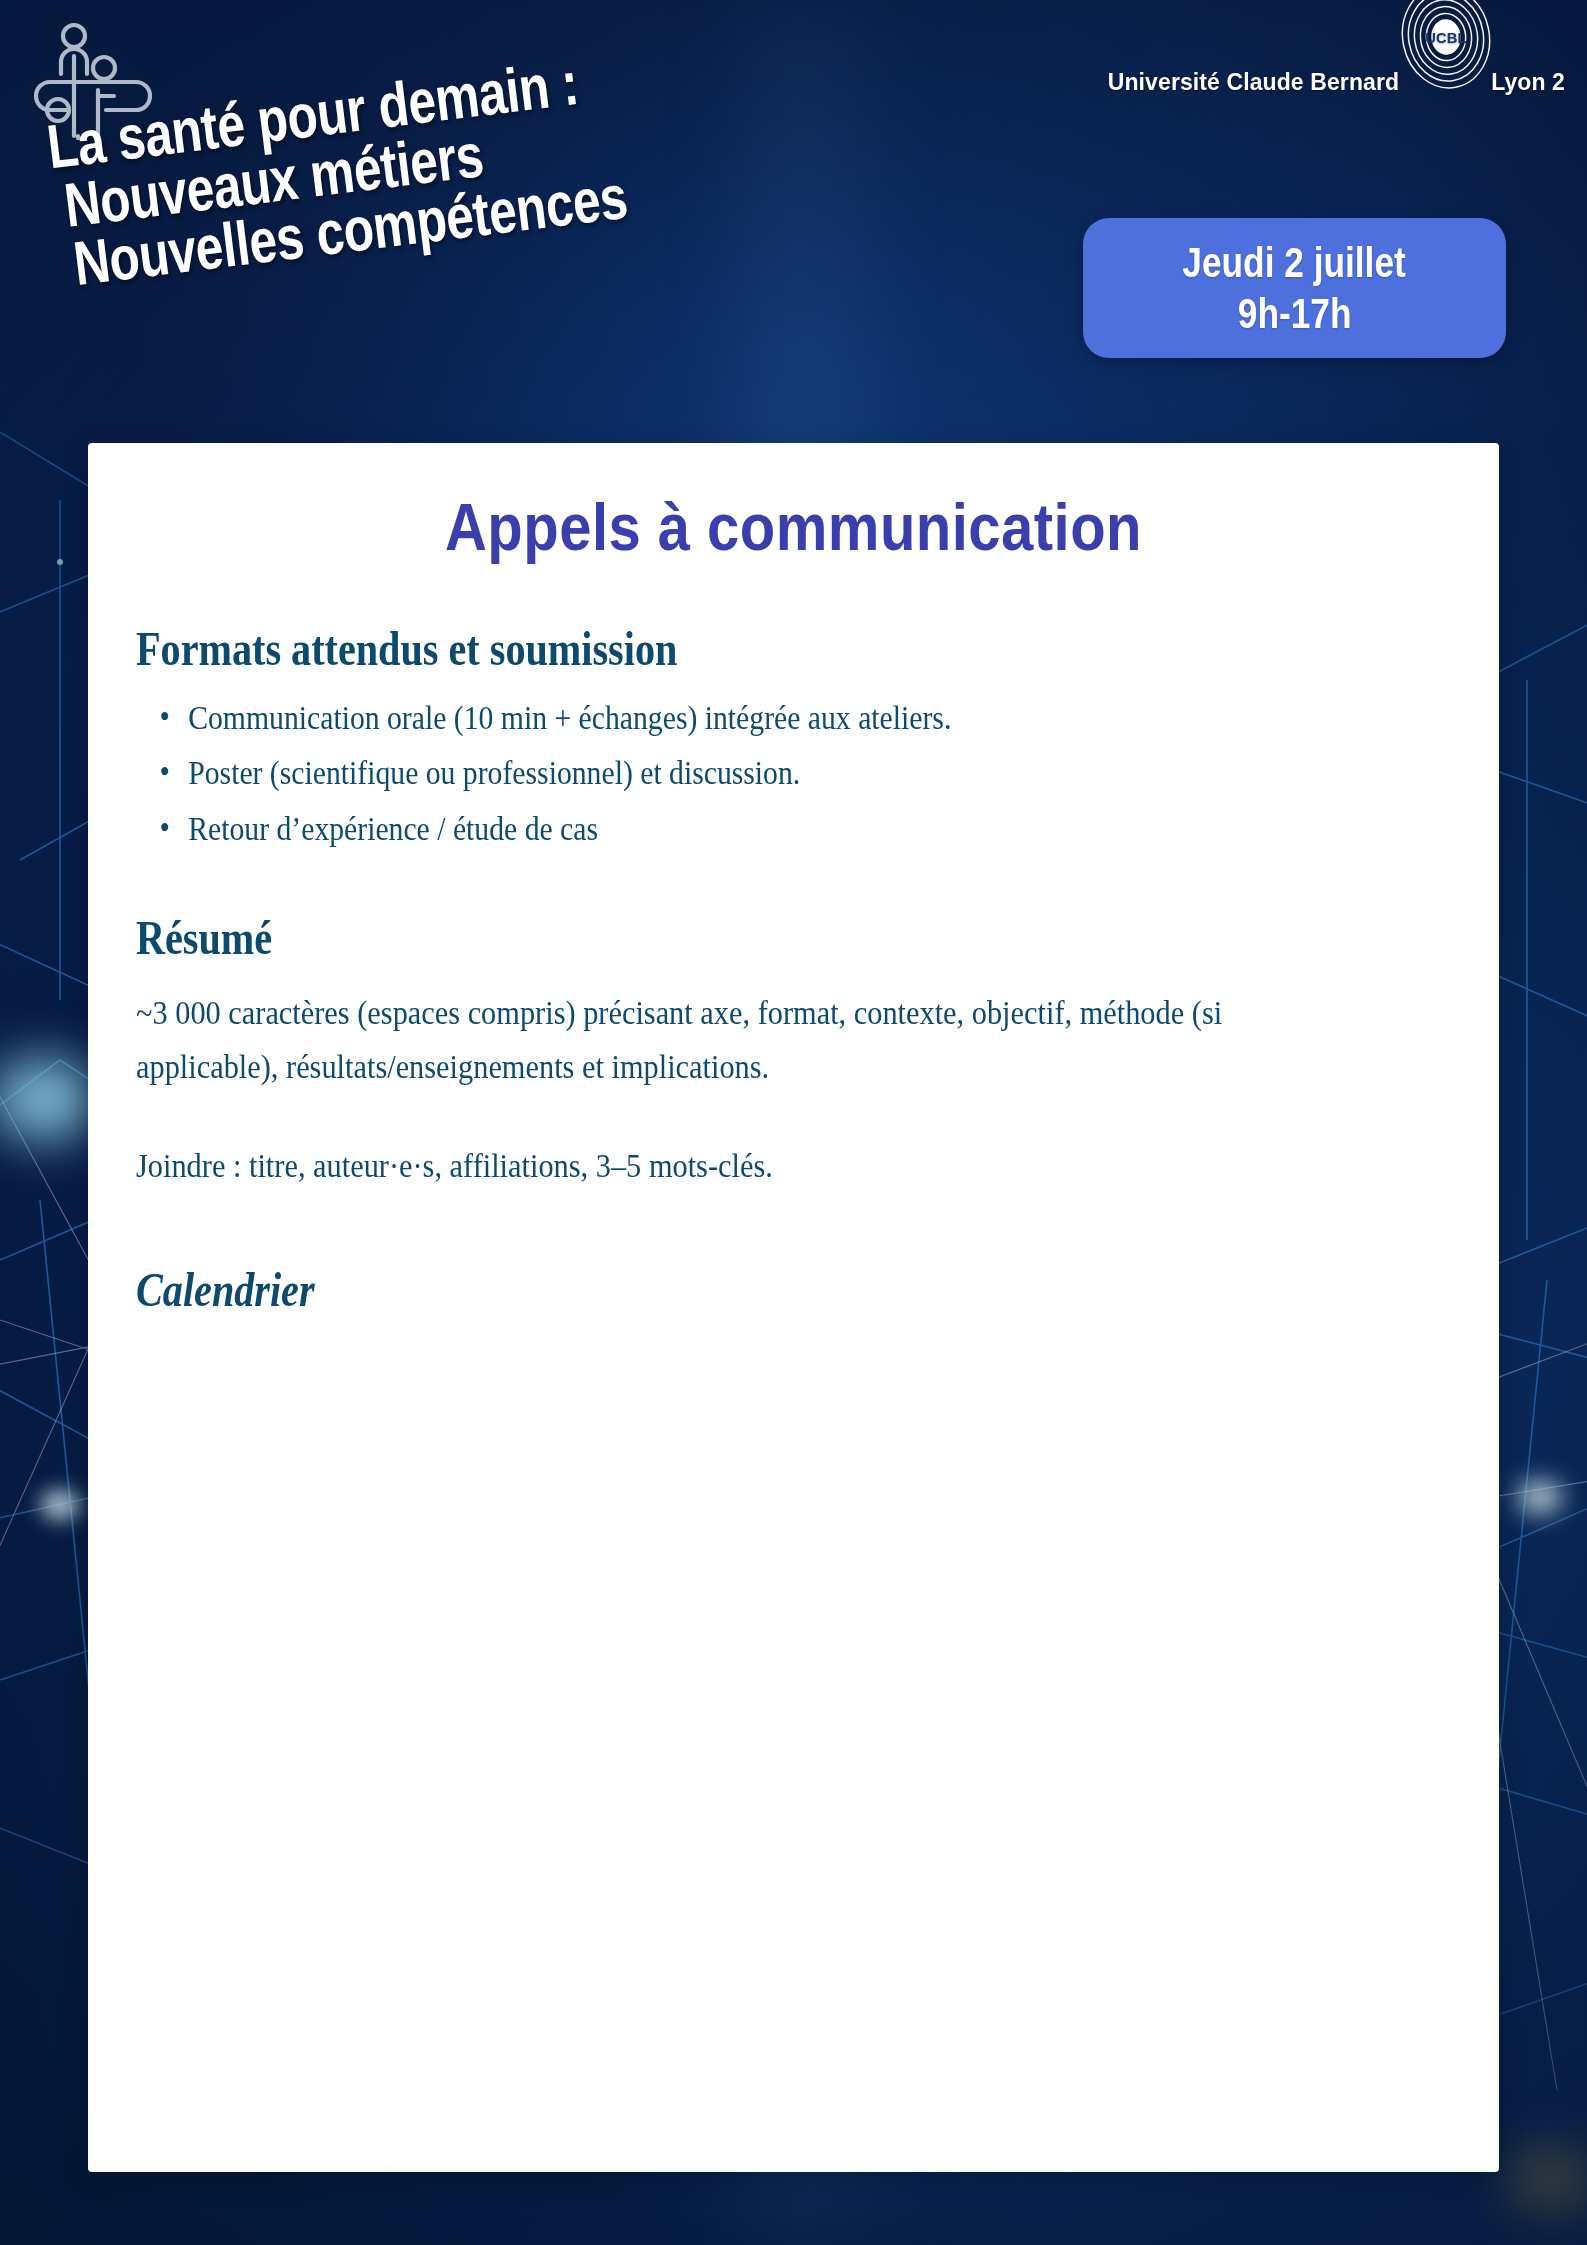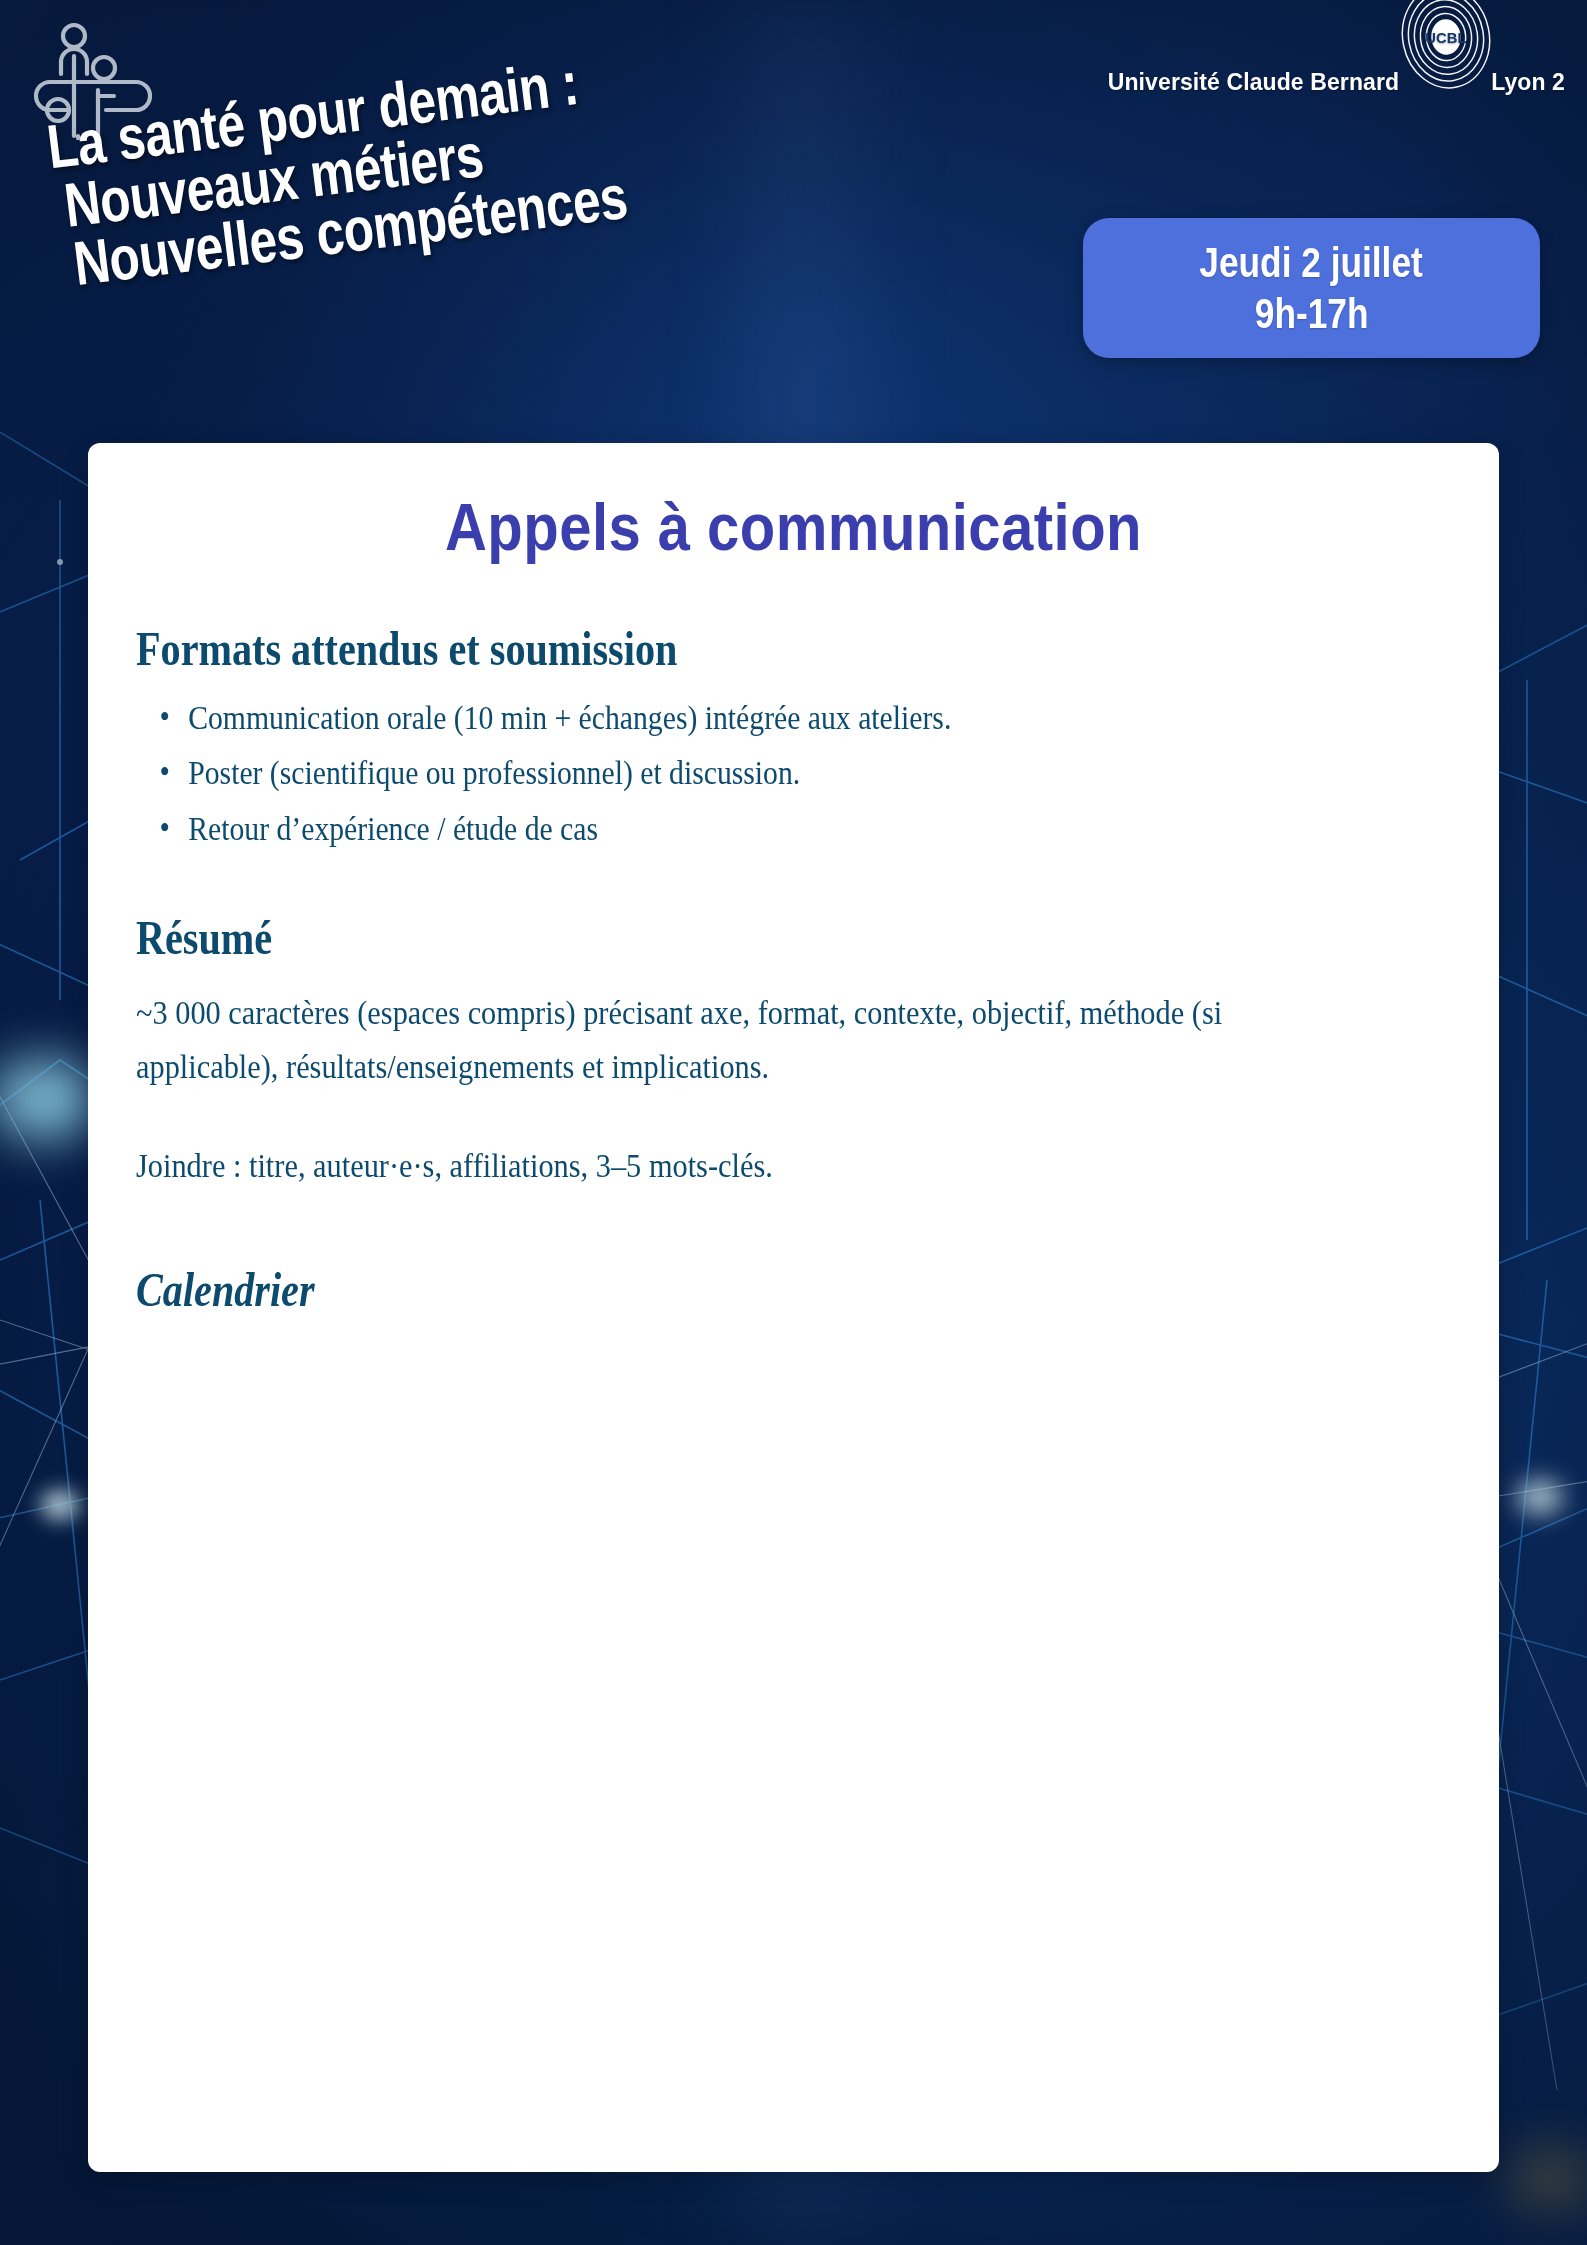"Jeudi 2 juillet" .date-badge { width: 457px -> 423px }
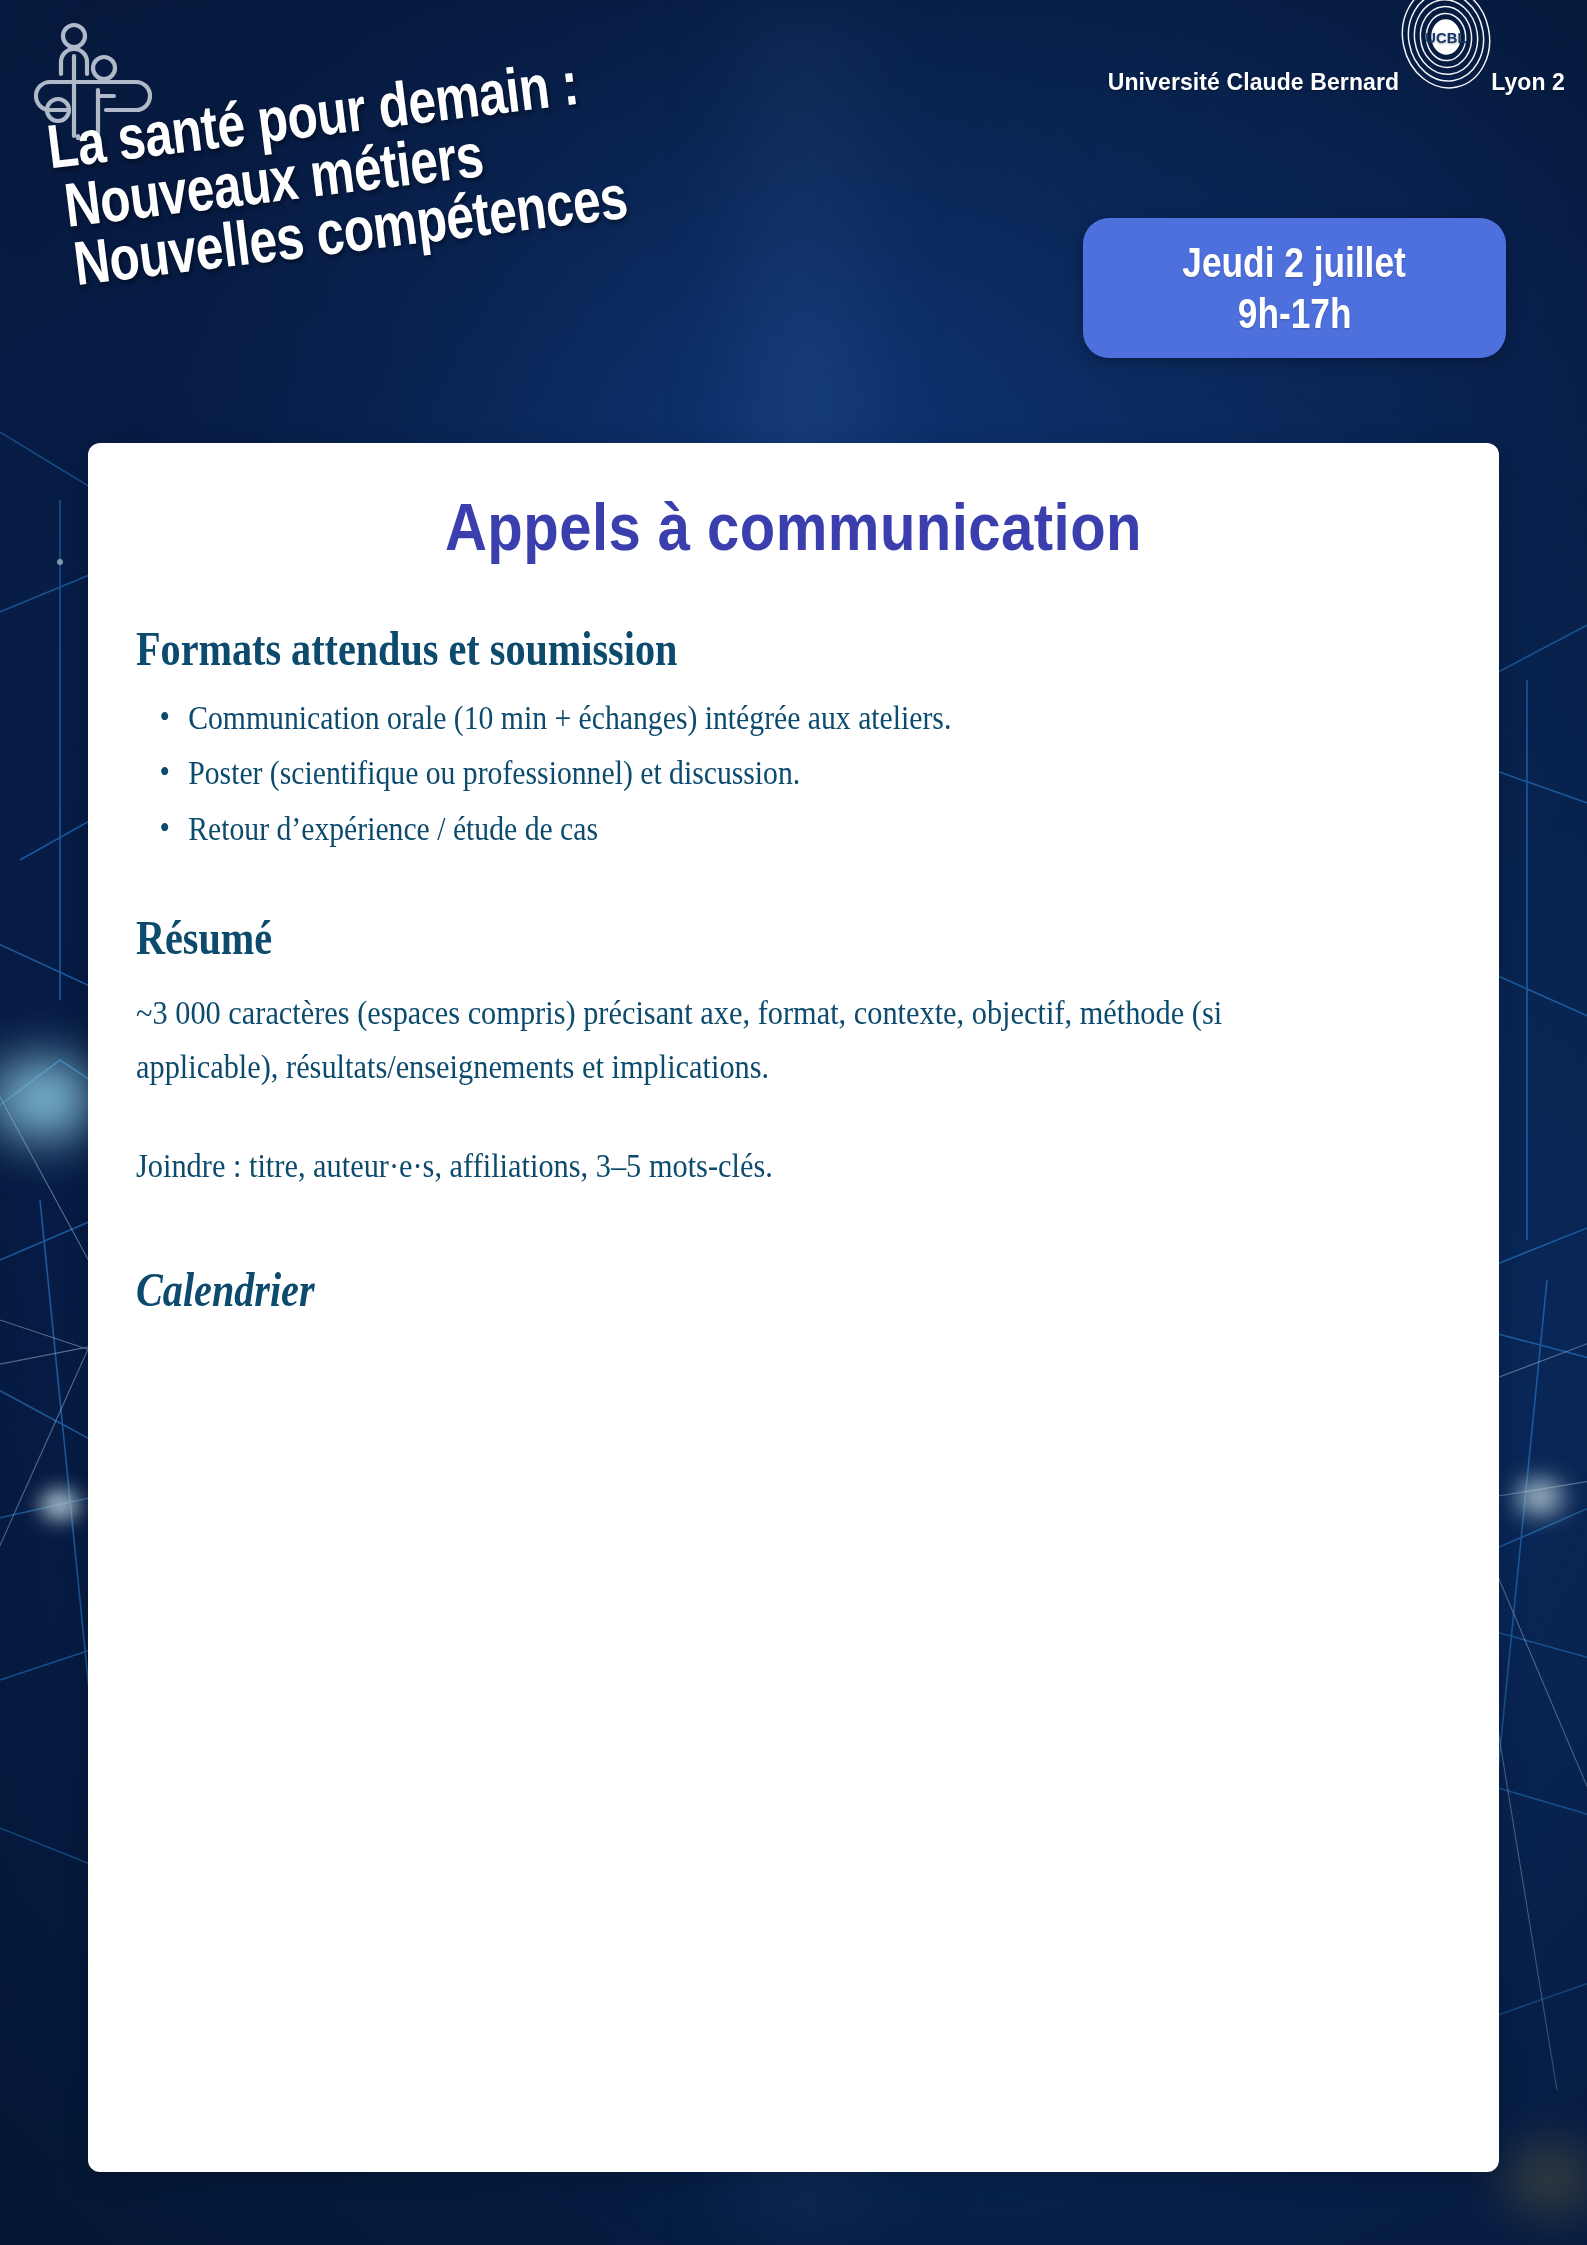"Appels à communication" .card { border-radius: 12px -> 4px }
